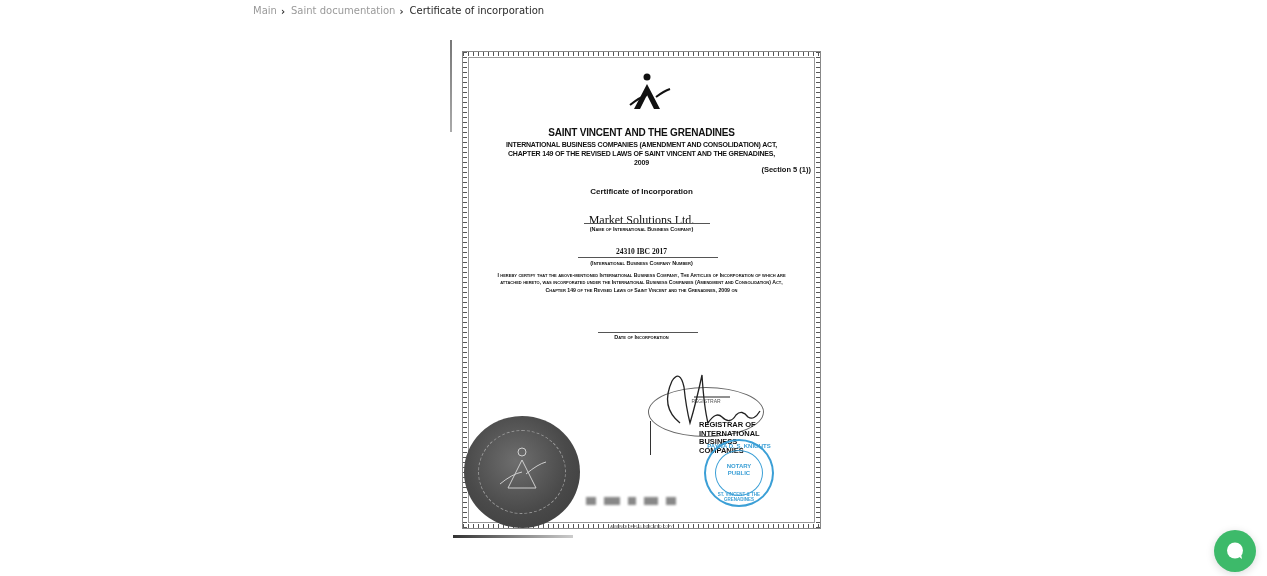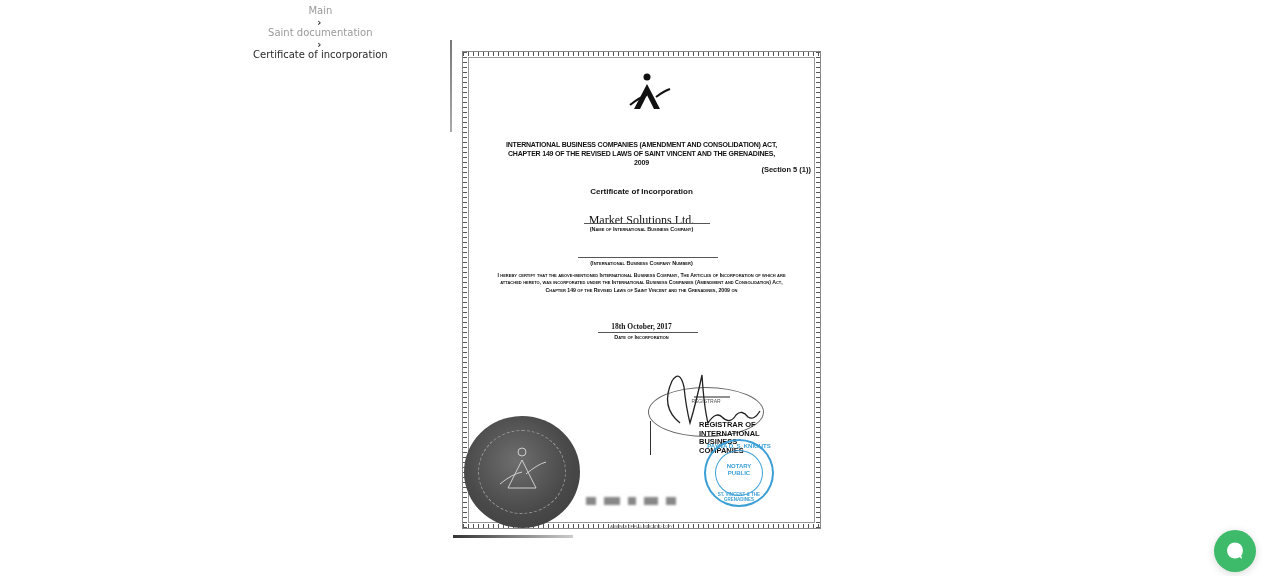"Main" .breadcrumb { flex-direction: column -> none }
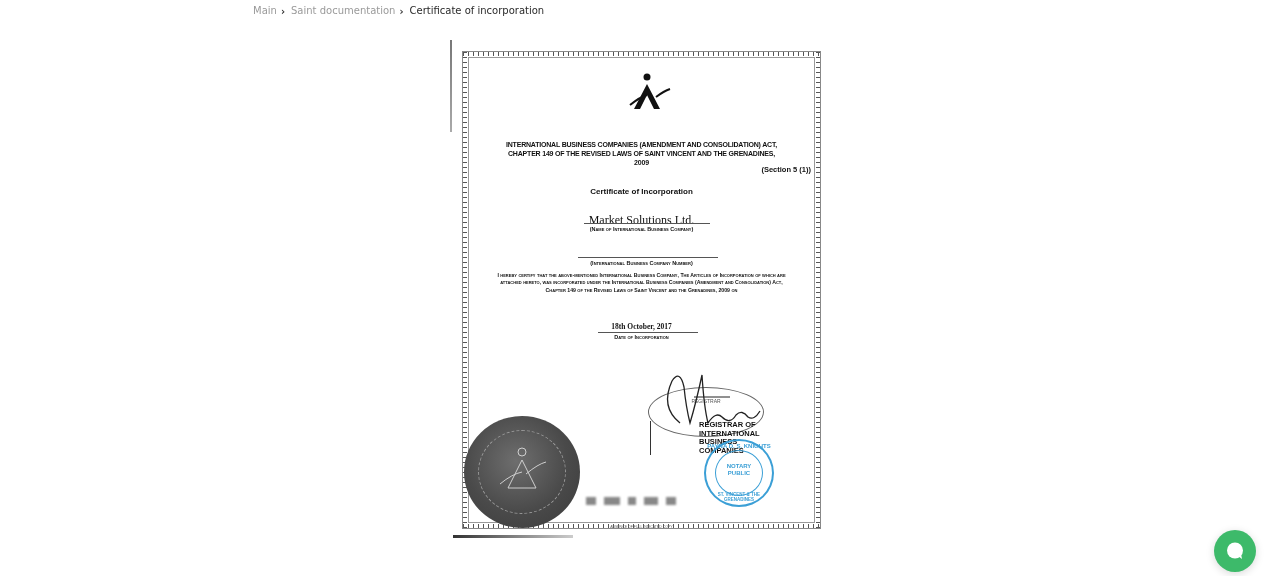"SAINT VINCENT AND THE GRENADINES" div.t { html: none -> <div>SAINT VINCENT AND THE GRENADINES</div> }
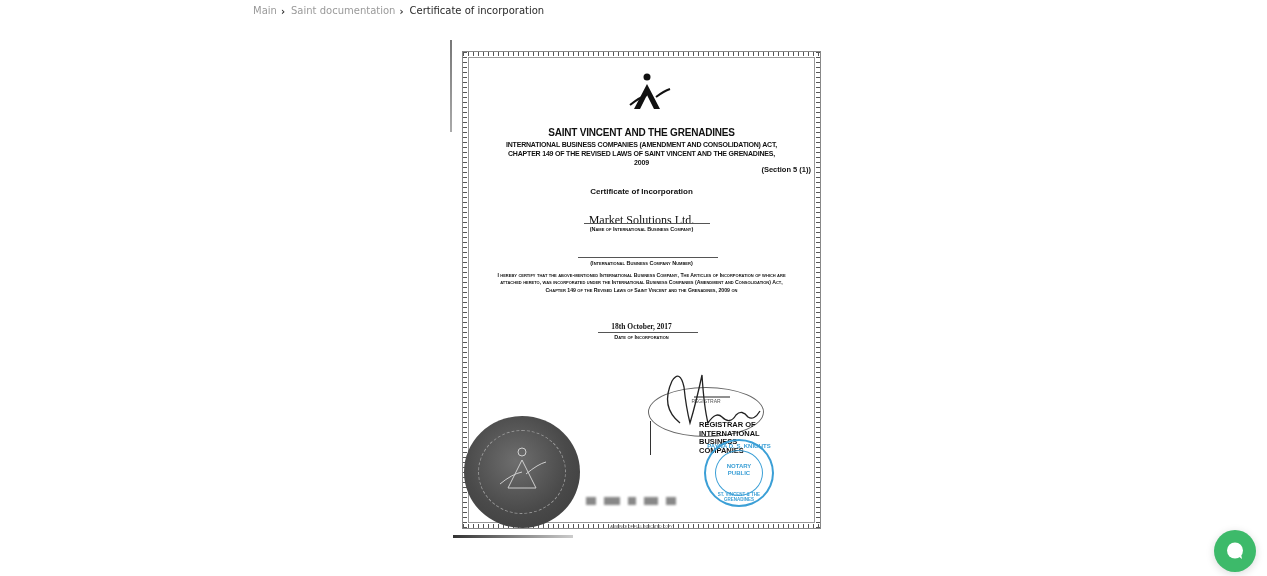"24310 IBC 2017" div.t { html: none -> <div>24310 IBC 2017</div> }
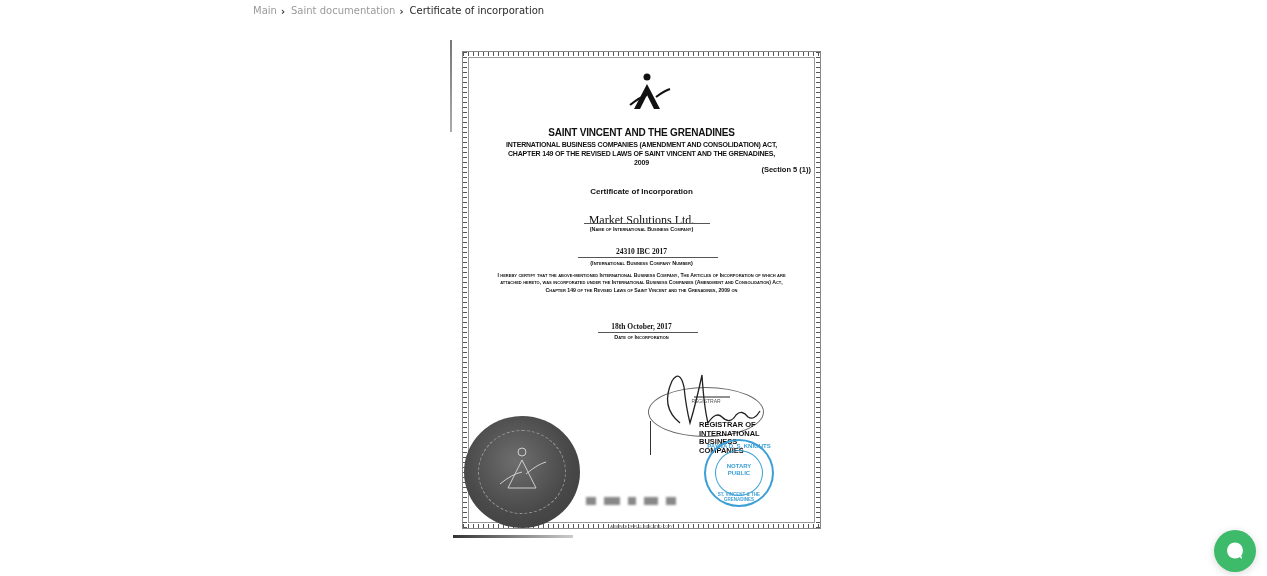"18th October, 2017" div.t { html: <div>18th October, 2017</div> -> none }
